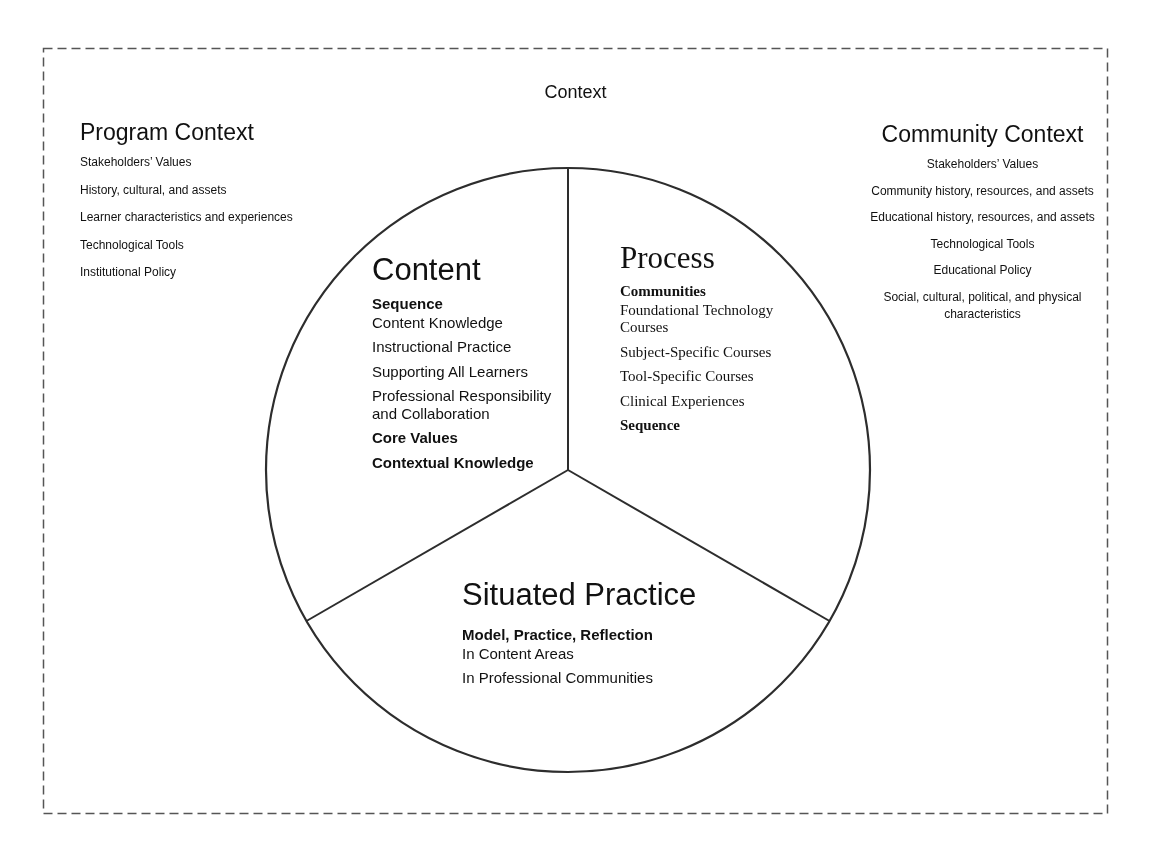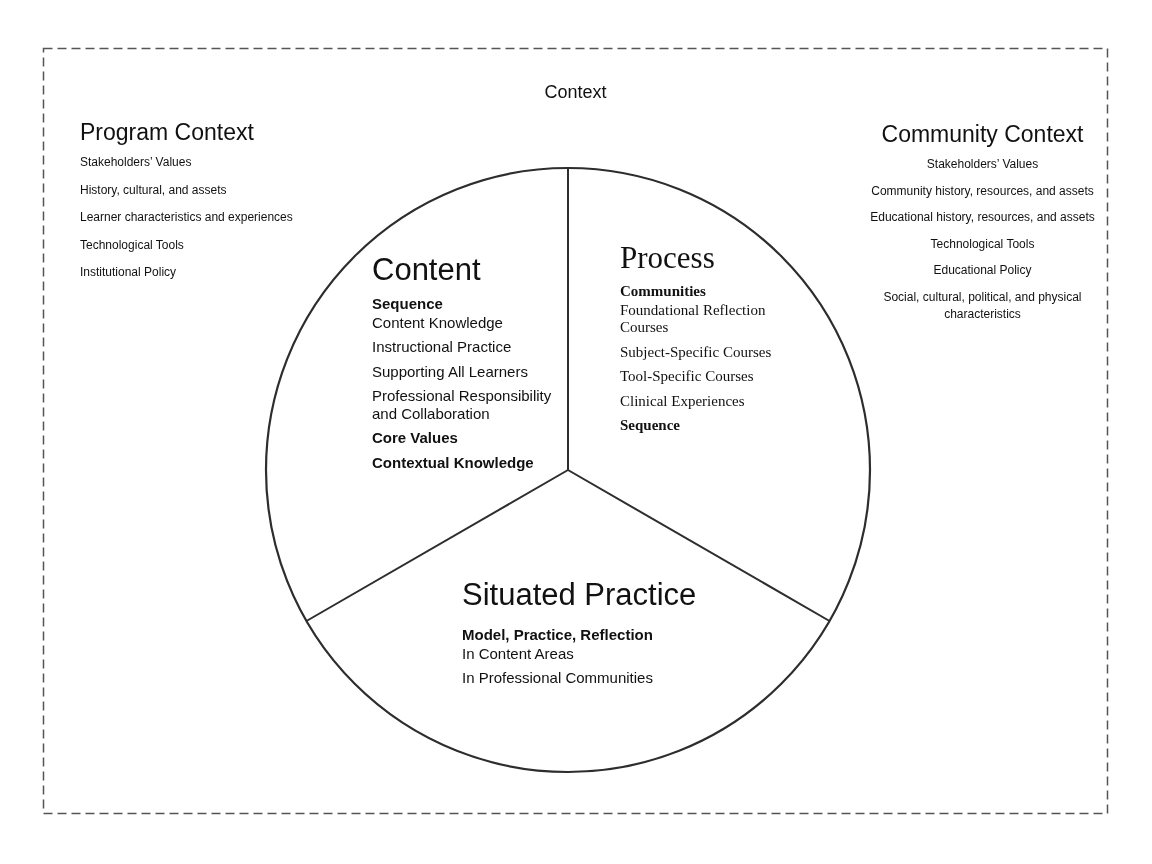"Foundational Reflection Courses" div.s-item { text: Reflection -> Technology }
